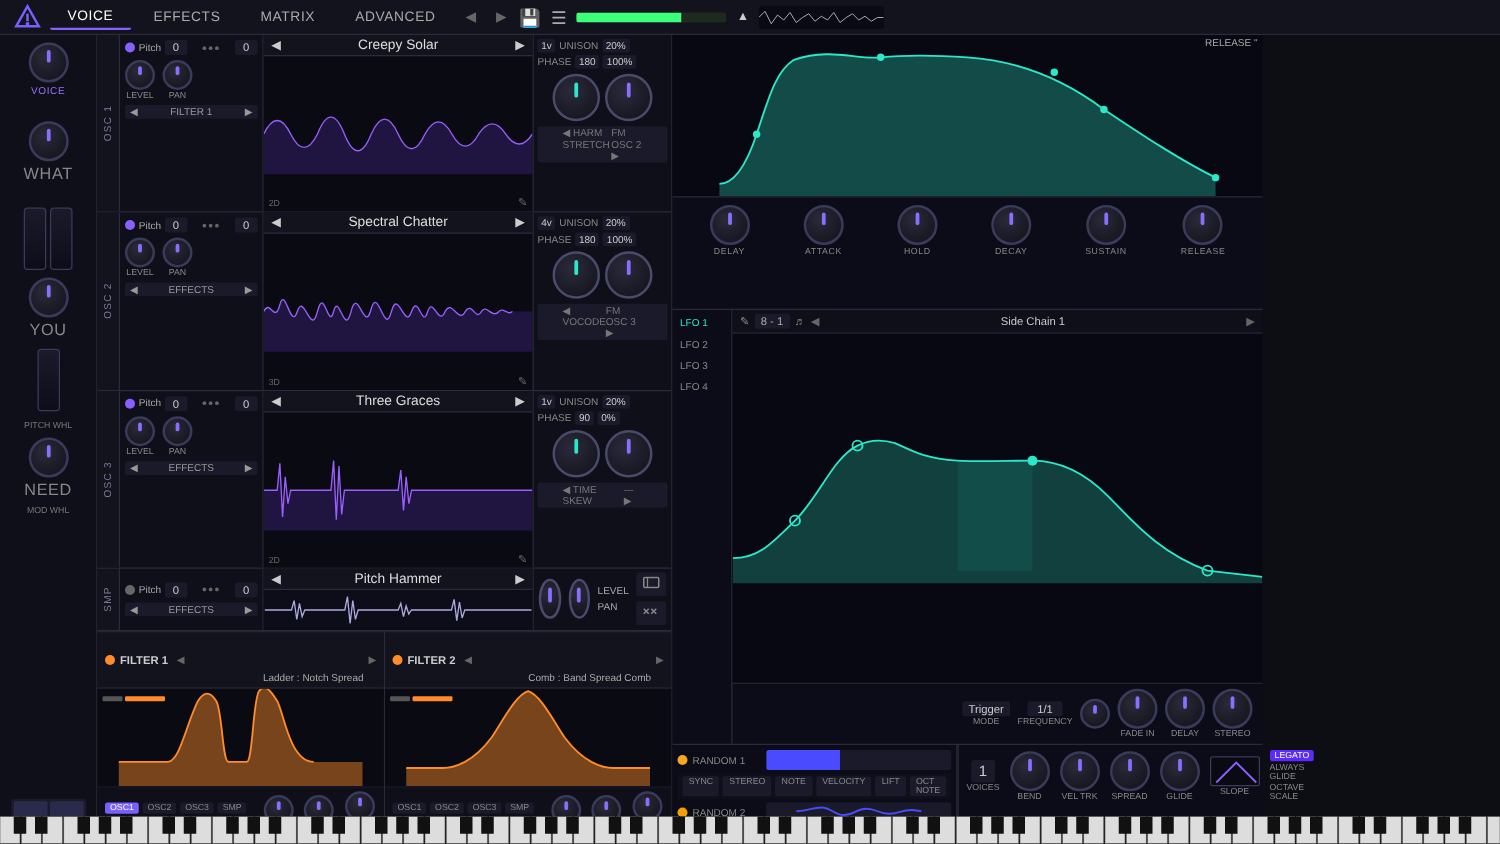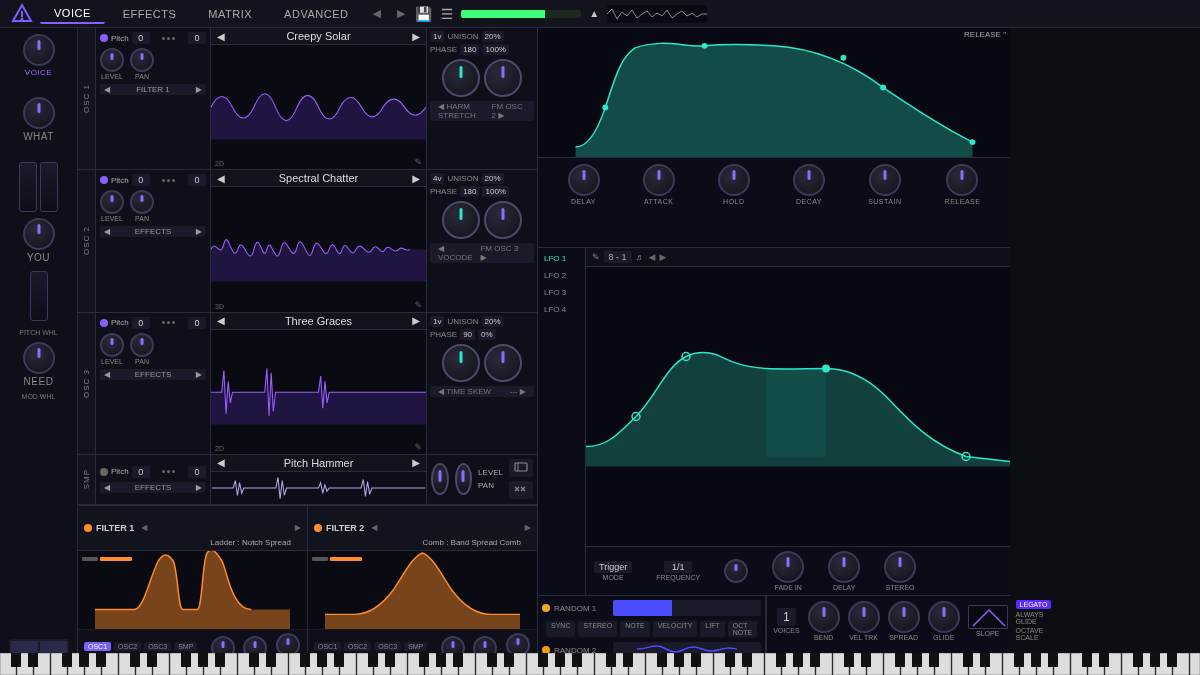"◀ HARM STRETCH" .sub-bar { padding: 1px 8px -> 1px 20px }
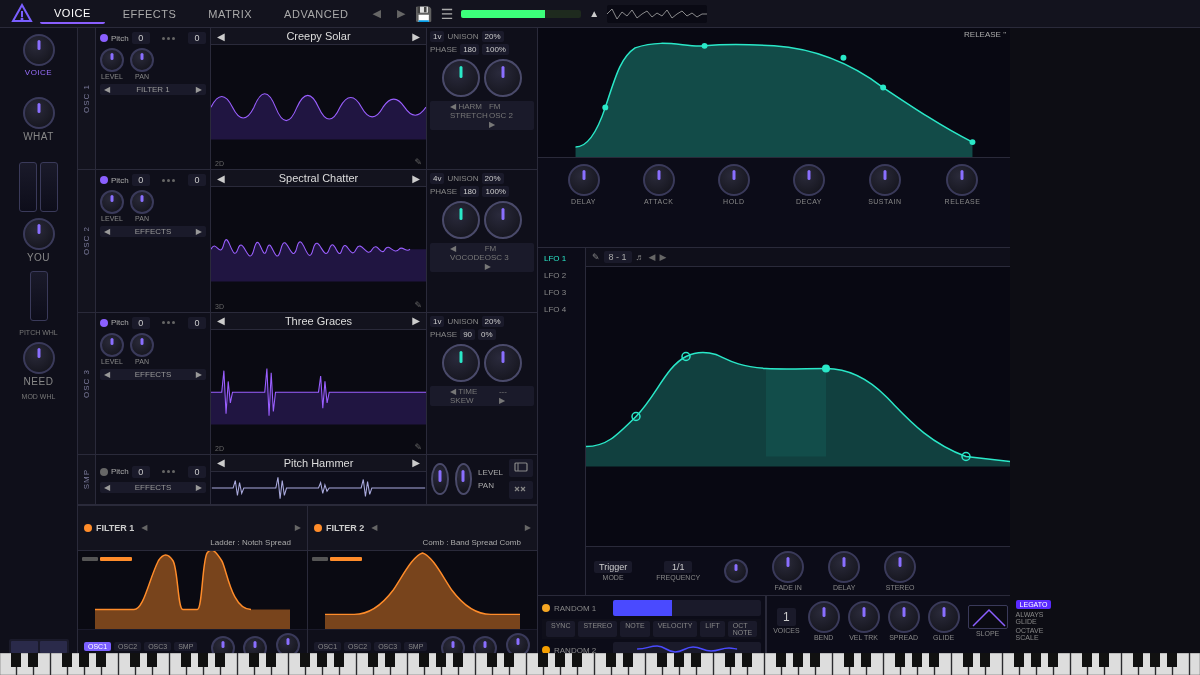"WHAT" .macro-label { font-size: 10px -> 13px }
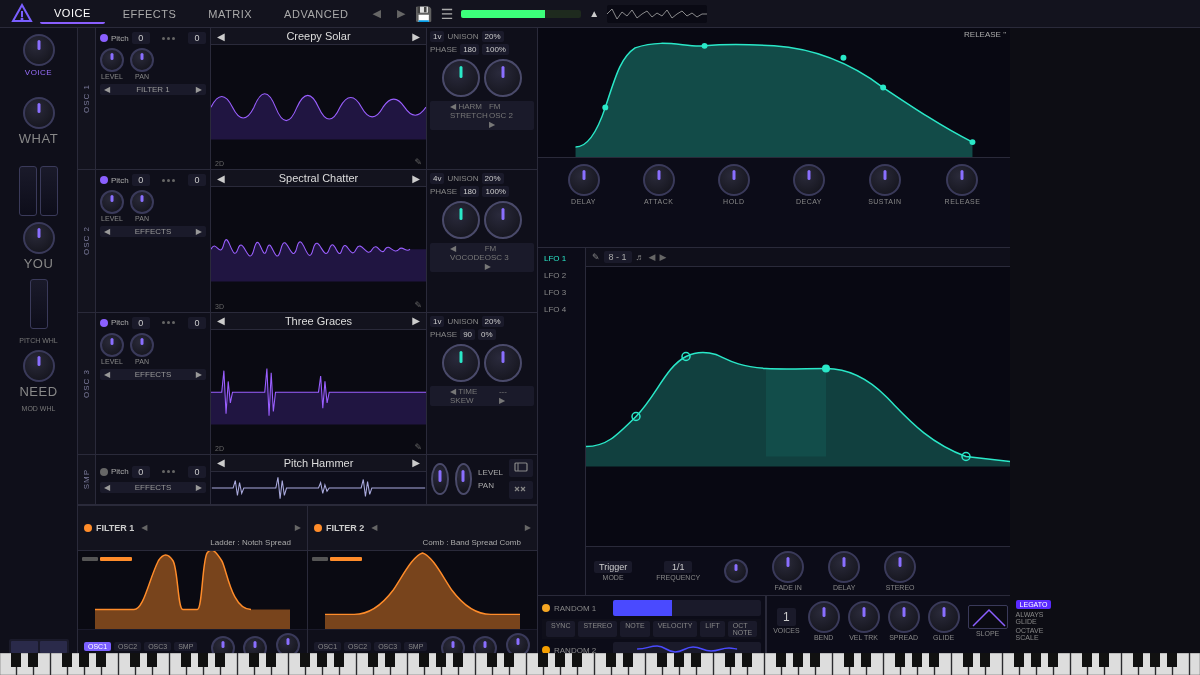"Side Chain 1" span { html: none -> <span>Side Chain 1</span> }
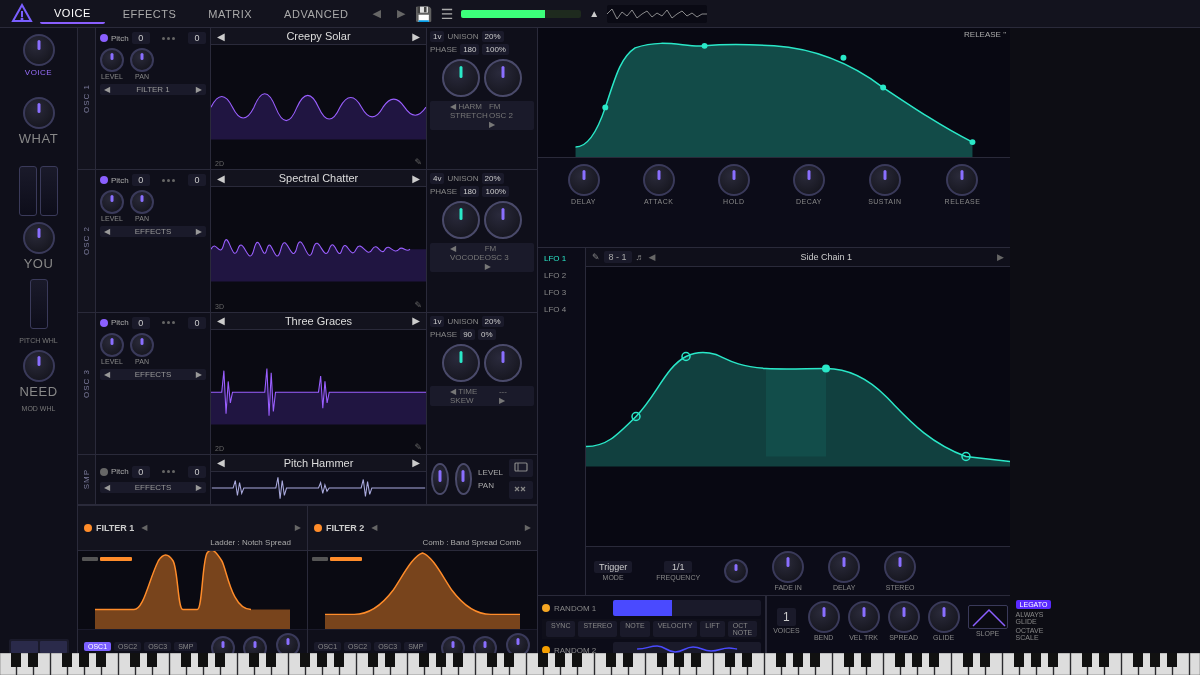"Trigger" .lfo-controls-row { gap: 24px -> 6px; justify-content: flex-start -> flex-end }
